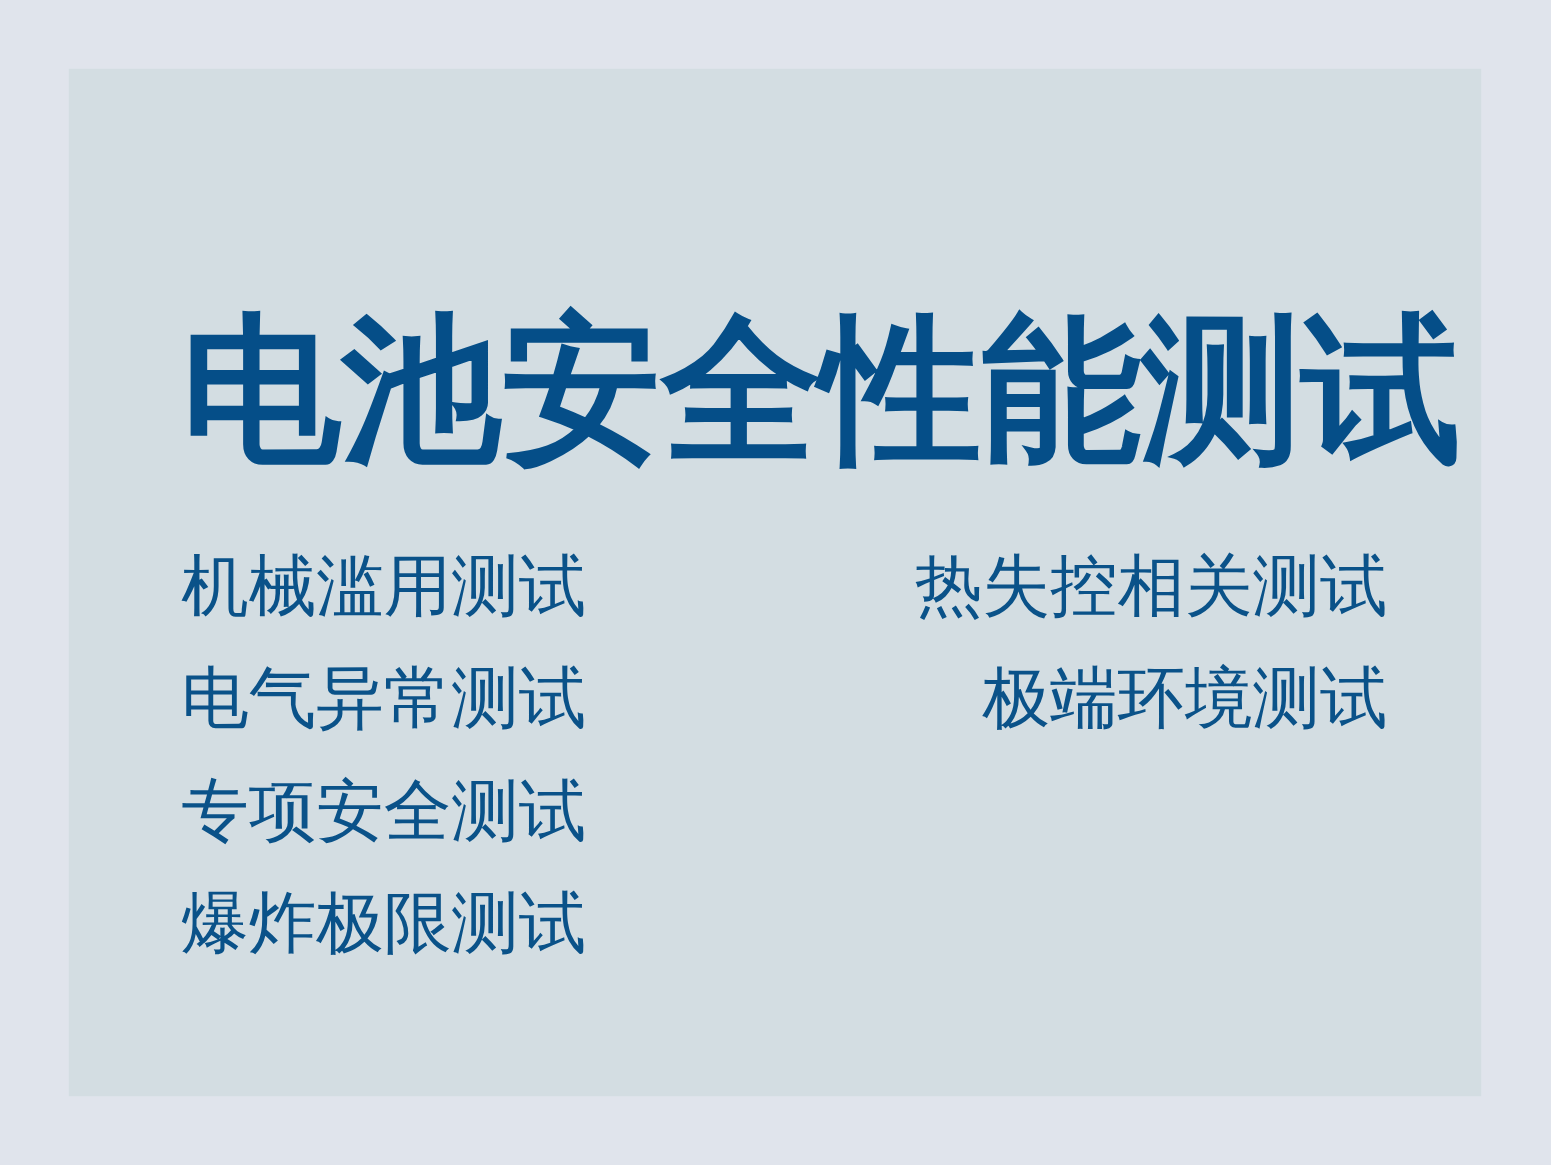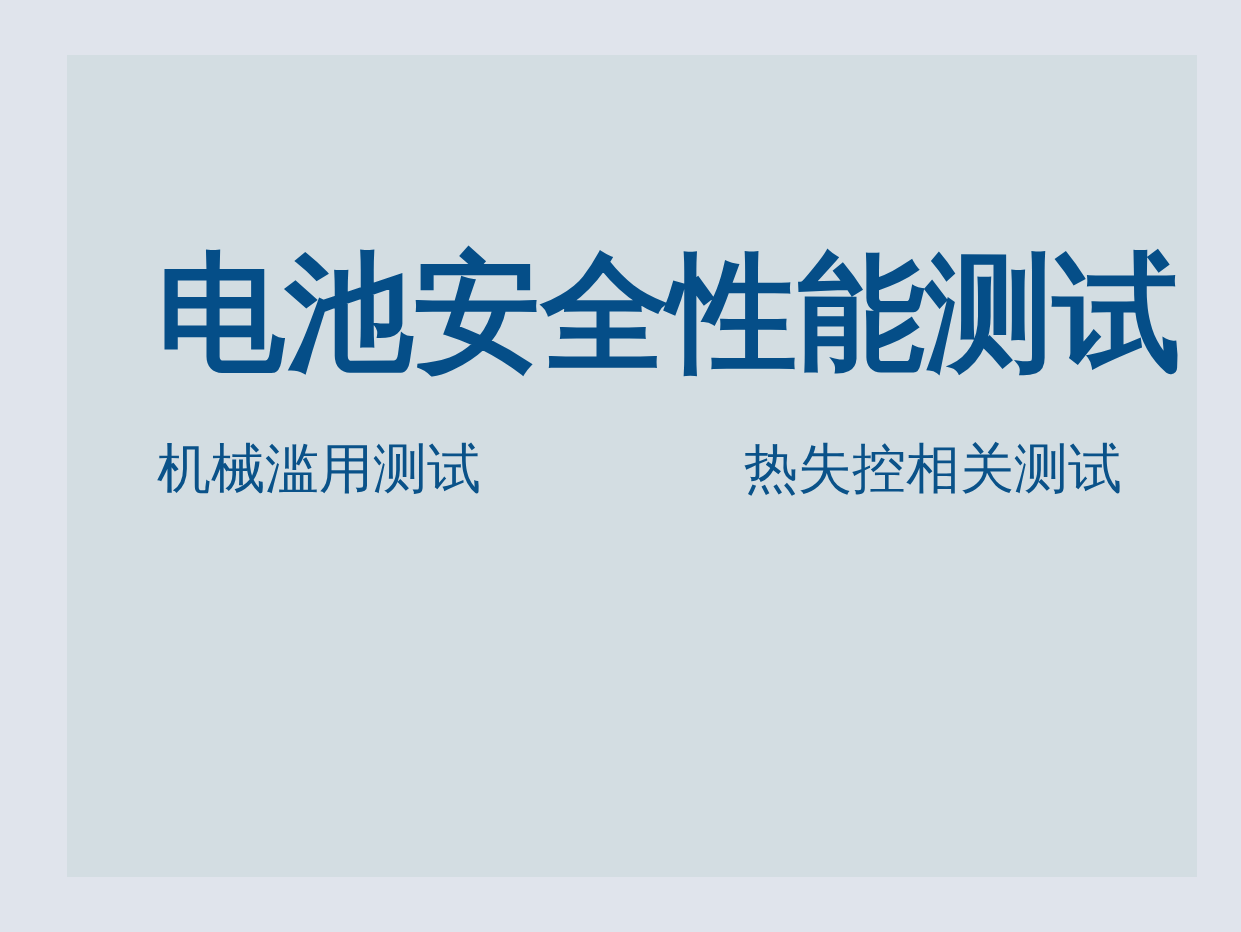"电池安全性能测试" #slide-root { left: 12px -> 0 }
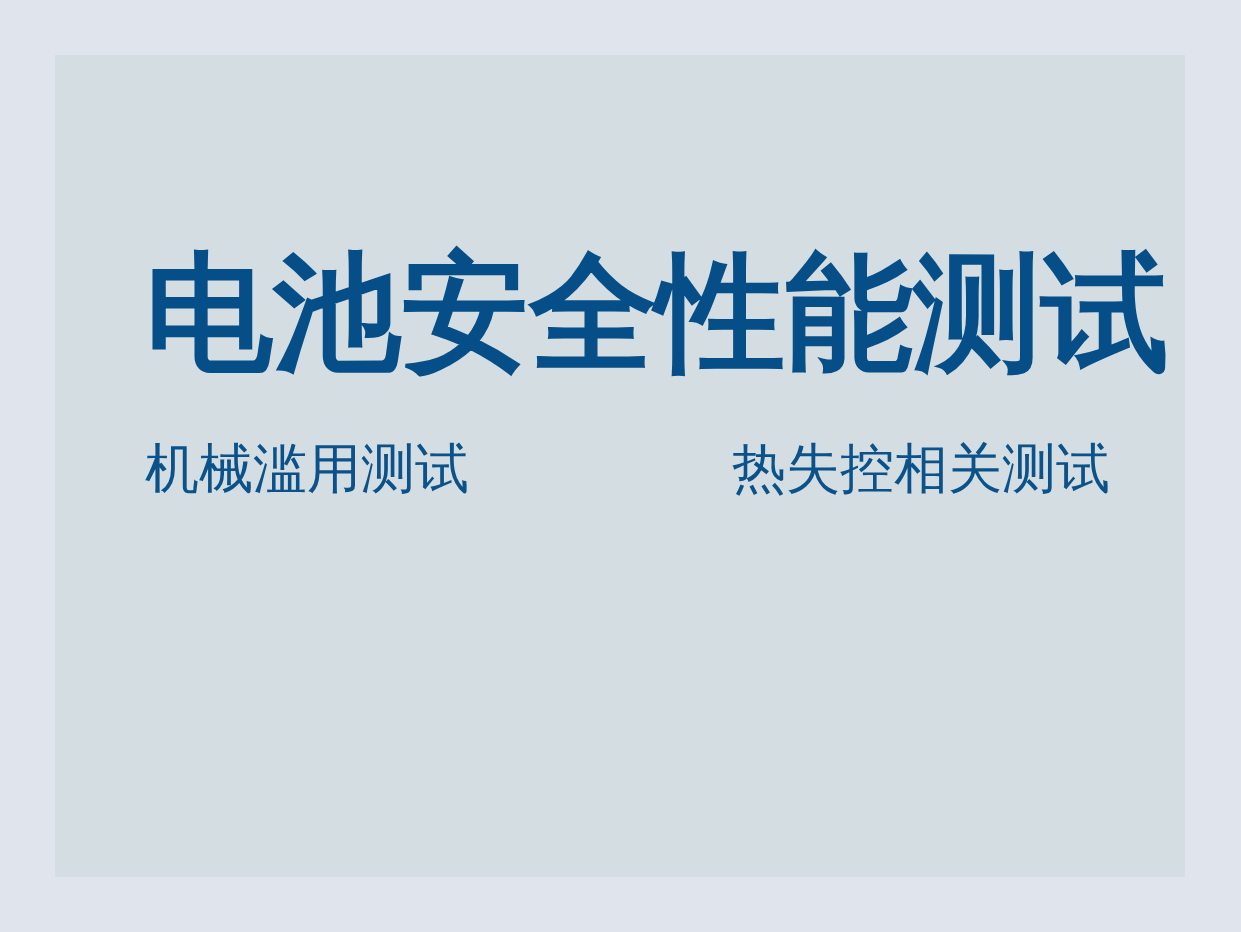"电气异常测试" div.category-row { html: none -> <div> <div>电气异常测试</div> <div>极端环境测试</div> </div> }
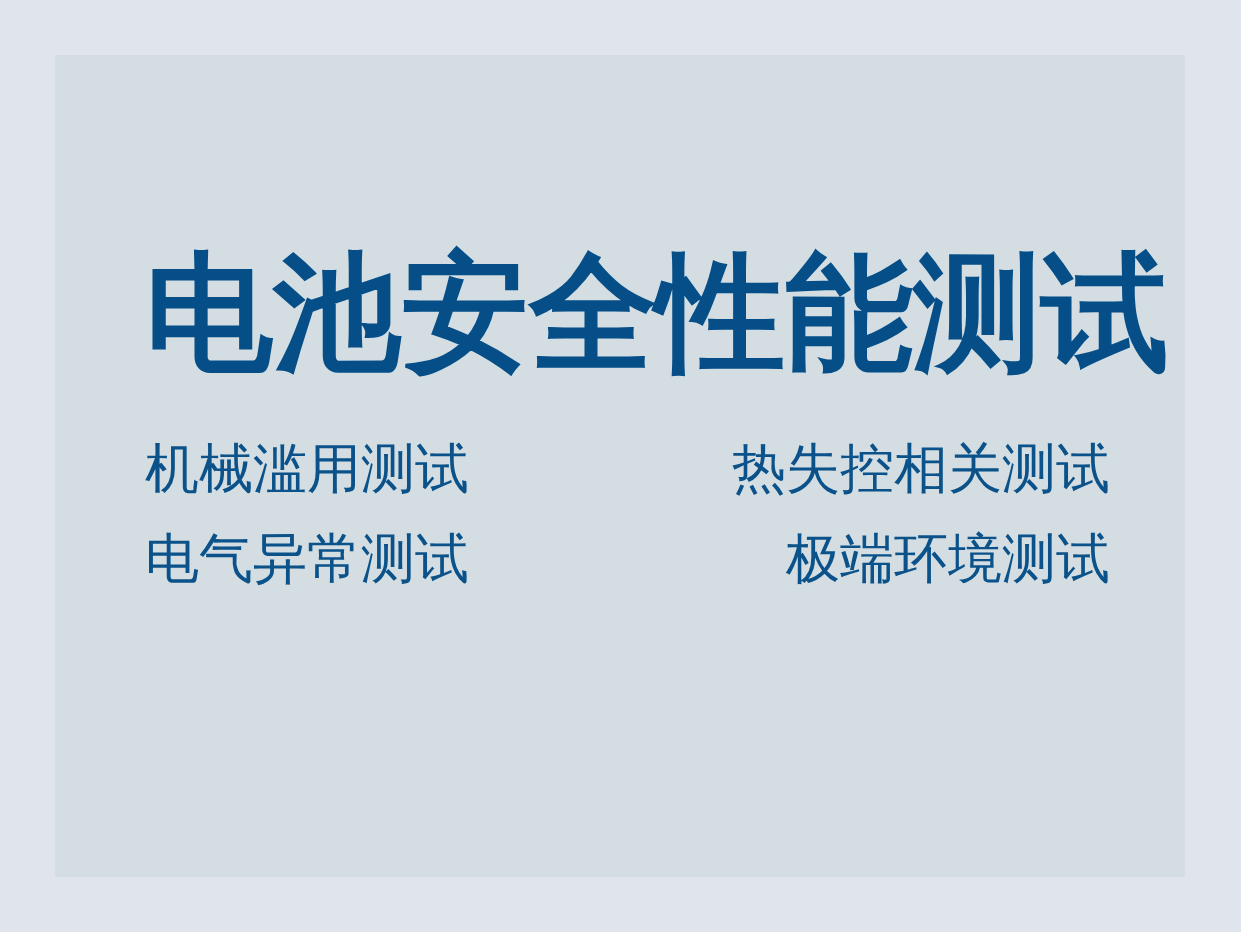"专项安全测试" div.category-cell { html: none -> <div>专项安全测试</div> }
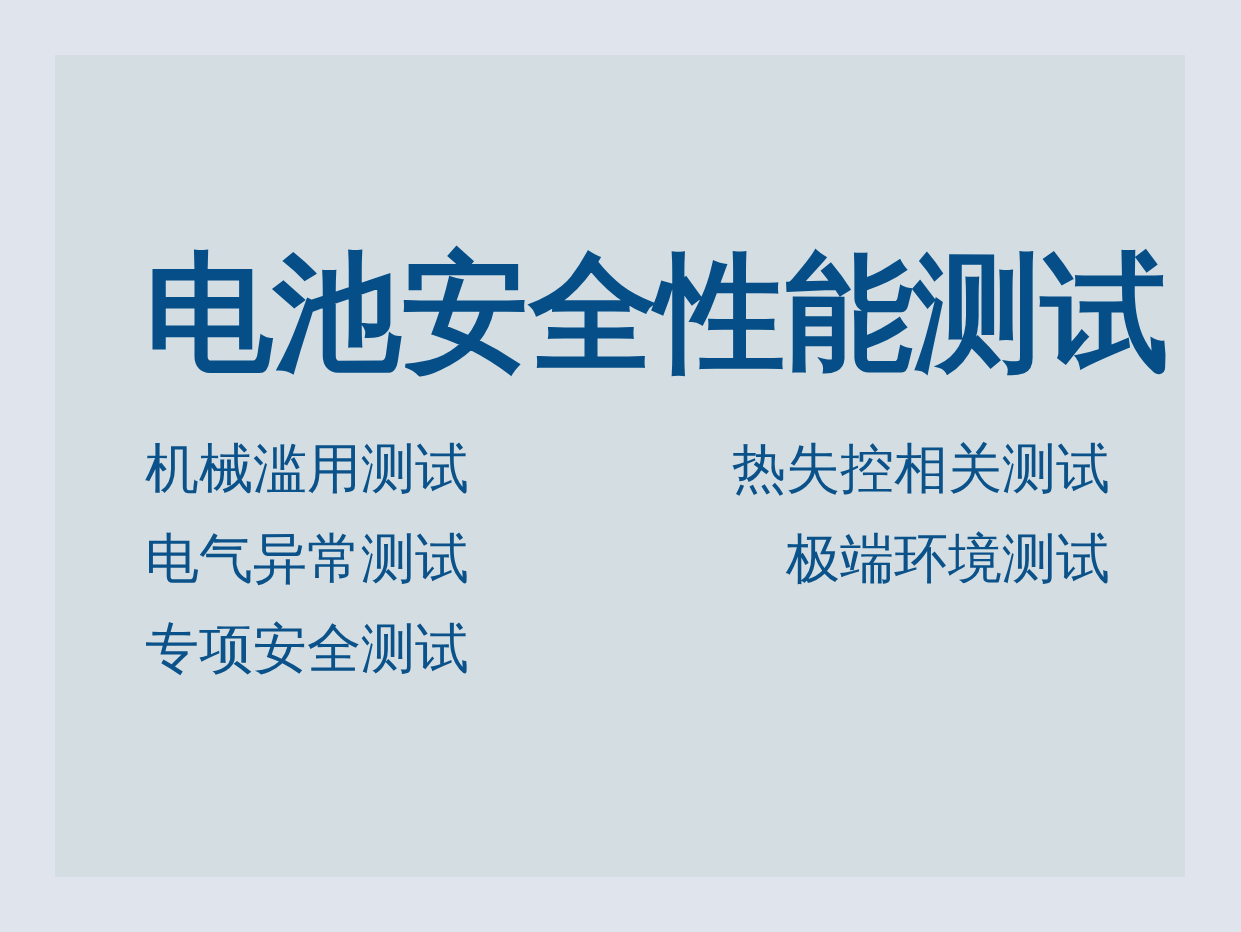"爆炸极限测试" div.category-cell { html: none -> <div>爆炸极限测试</div> }
